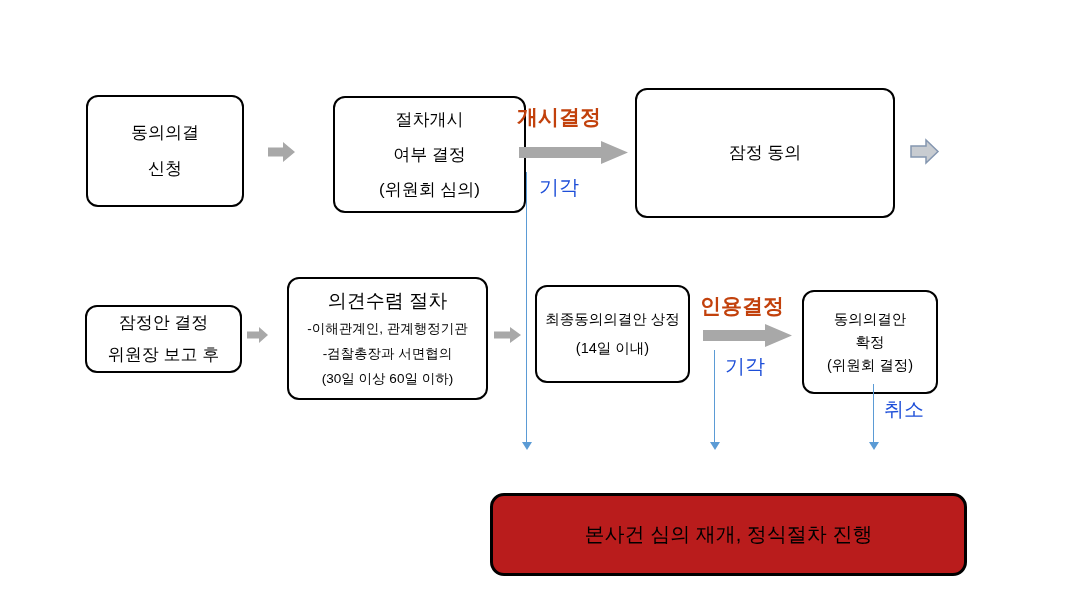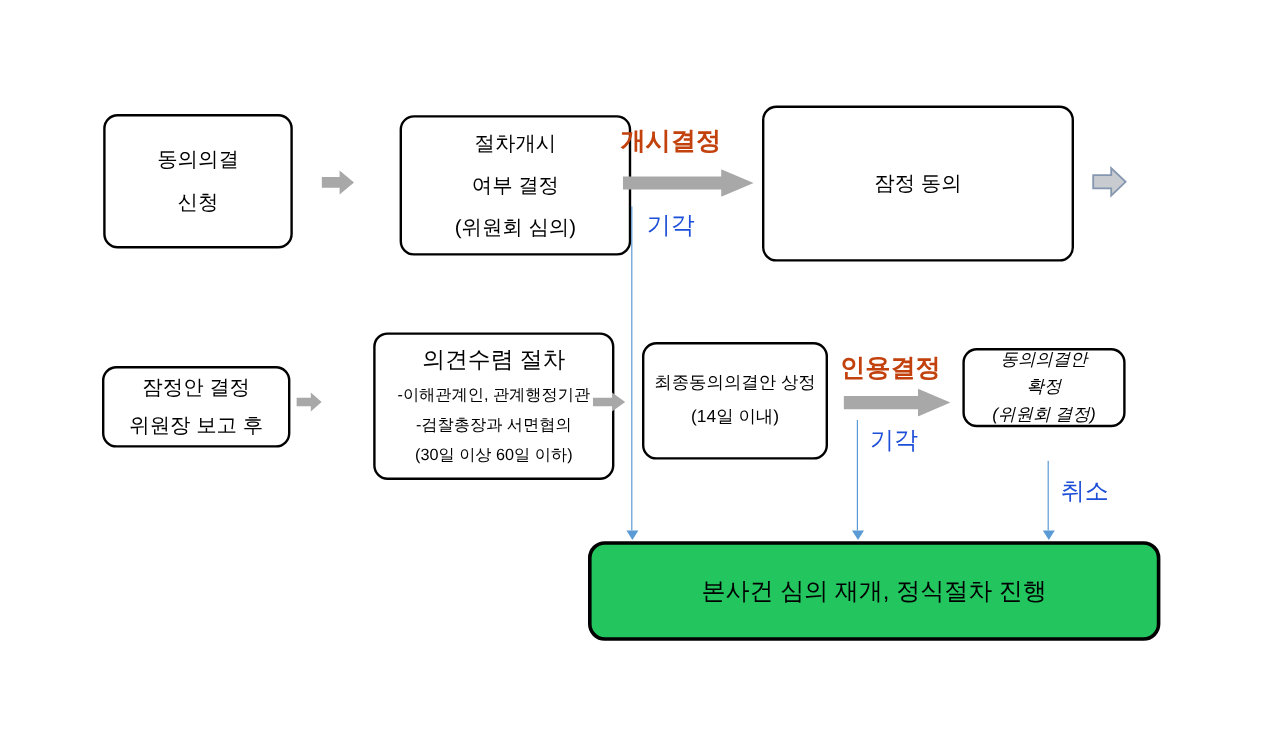"의견수렴 절차" div.fbox { margin-left: 24px -> none }
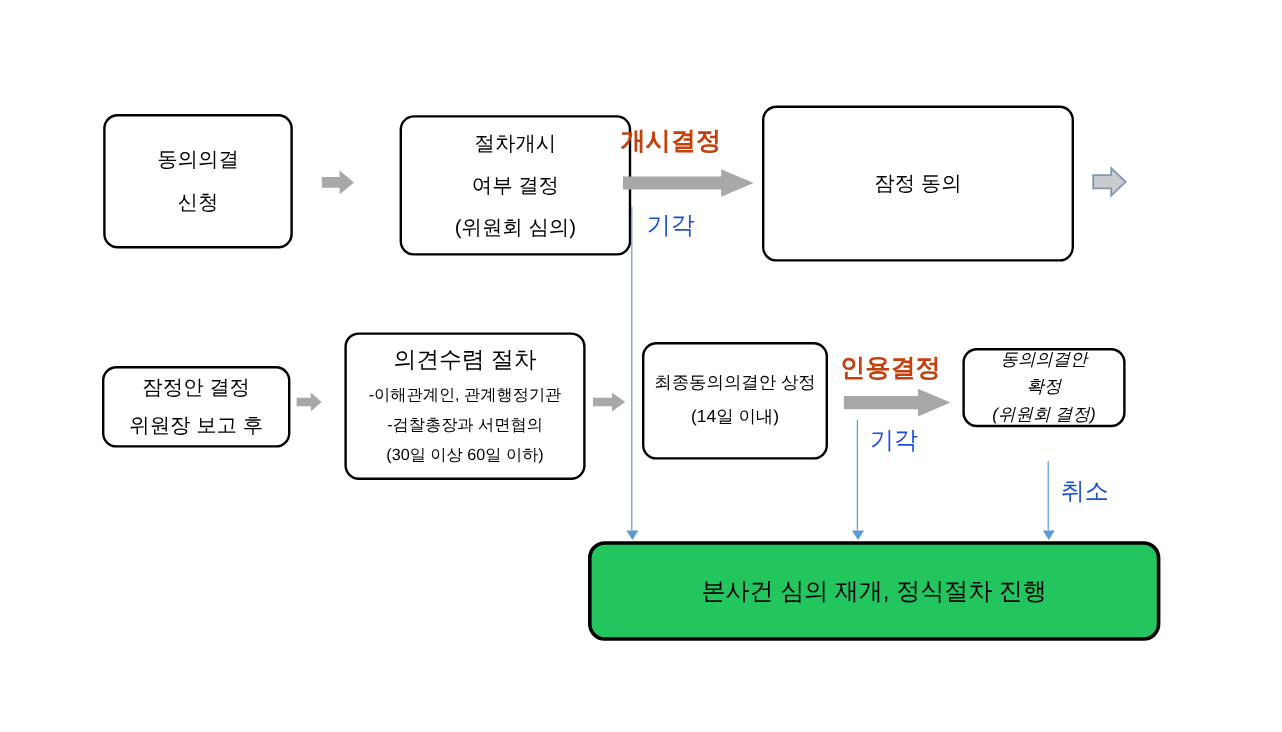"동의의결안" div.fbox { font-style: italic -> none; height: 66px -> 104px }
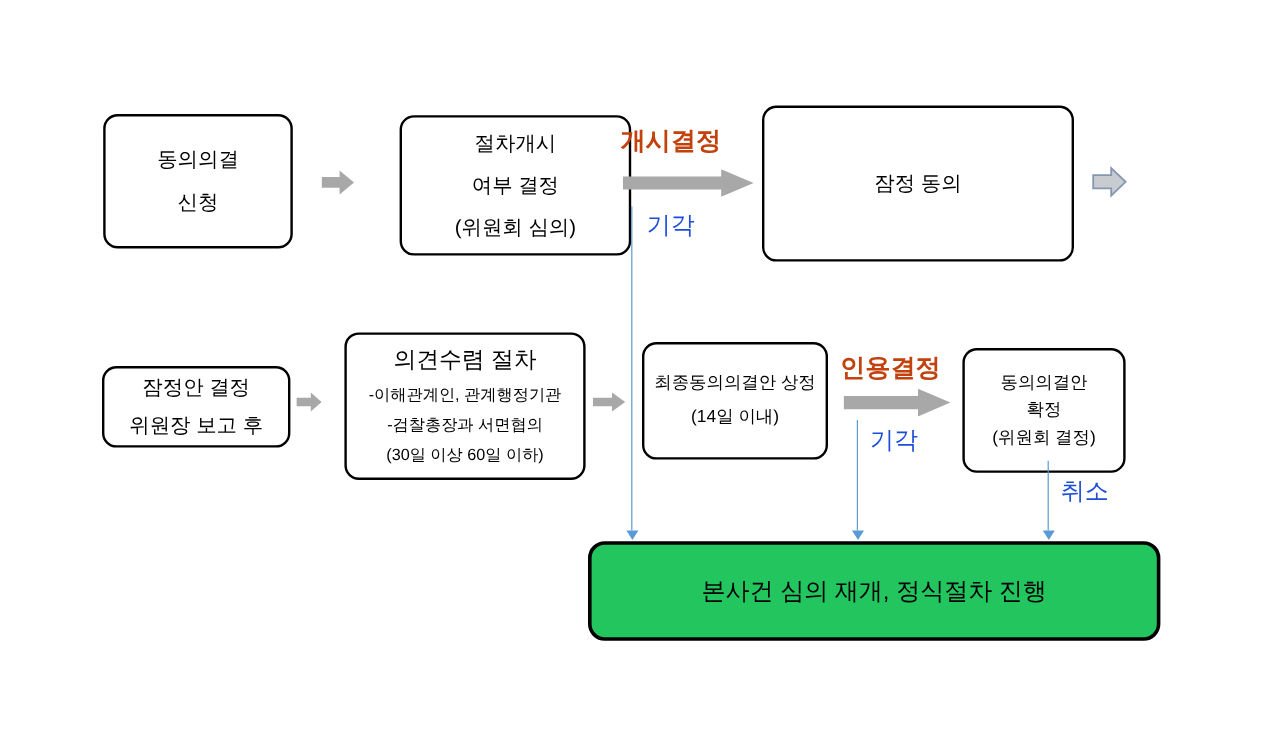"본사건 심의 재개, 정식절차 진행" .final-box { background: #22c55e -> #b91c1c; margin-top: none -> 42px }
